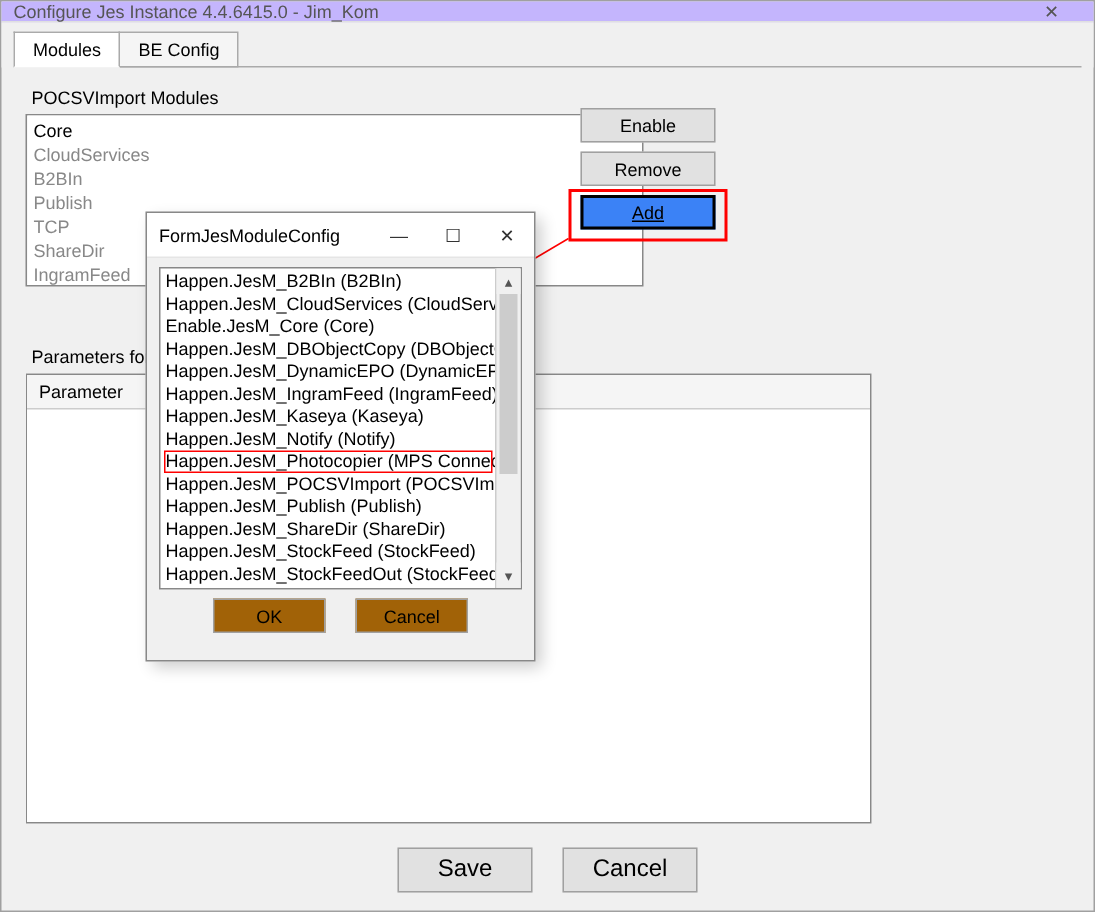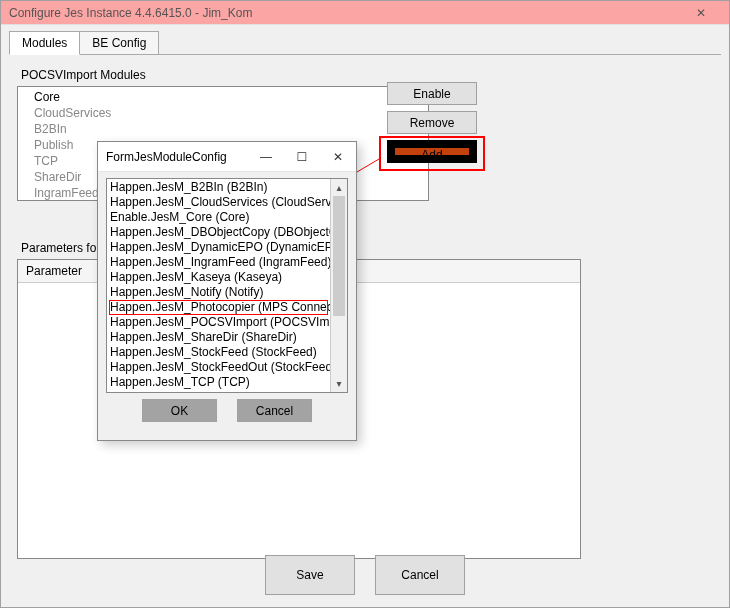"Configure Jes Instance 4.4.6415.0 -" .titlebar { background: #fca5a5 -> #c4b5fd; height: 24px -> 14px }
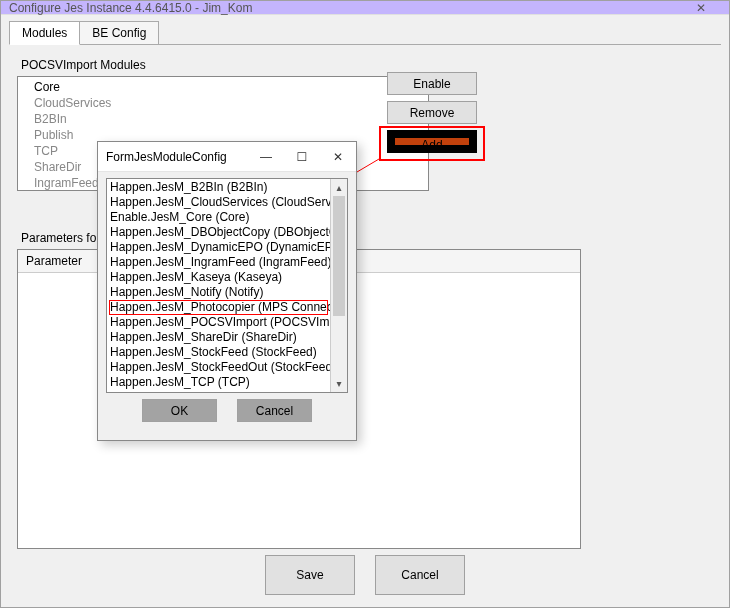"Core" .modules-box { padding: 2px 16px -> 2px 4px }
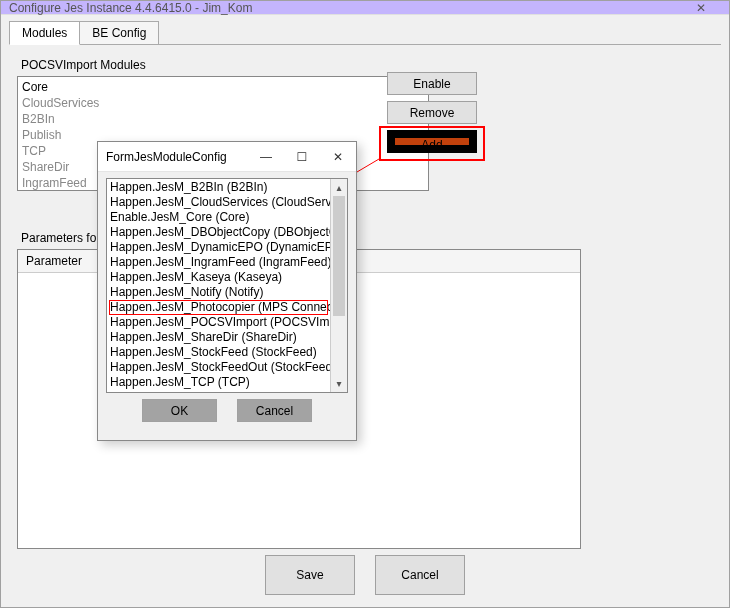"Add" .side-btn.highlighted { background: #c2410c -> #3b82f6; border: 8px solid #000000 -> 2px solid #000000 }
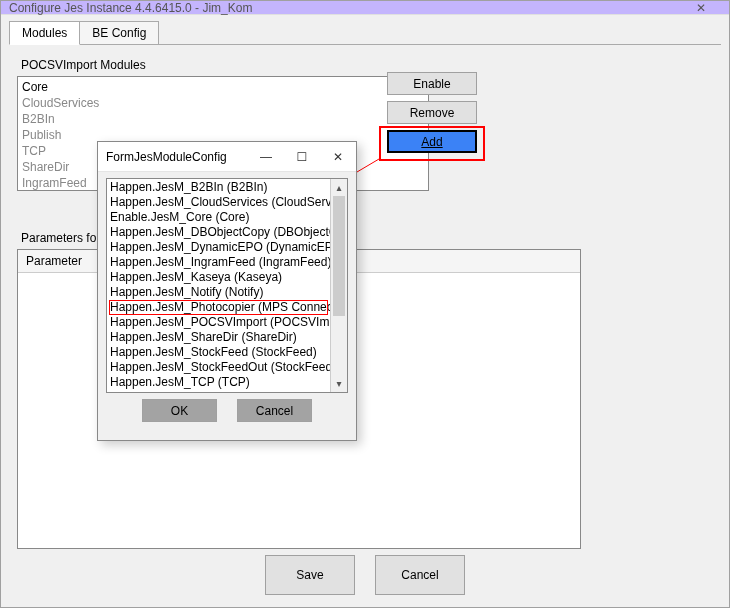"Happen.JesM_Publish (Publish)" div.modal-list-item { html: none -> <div>Happen.JesM_Publish (Publish)</div> }
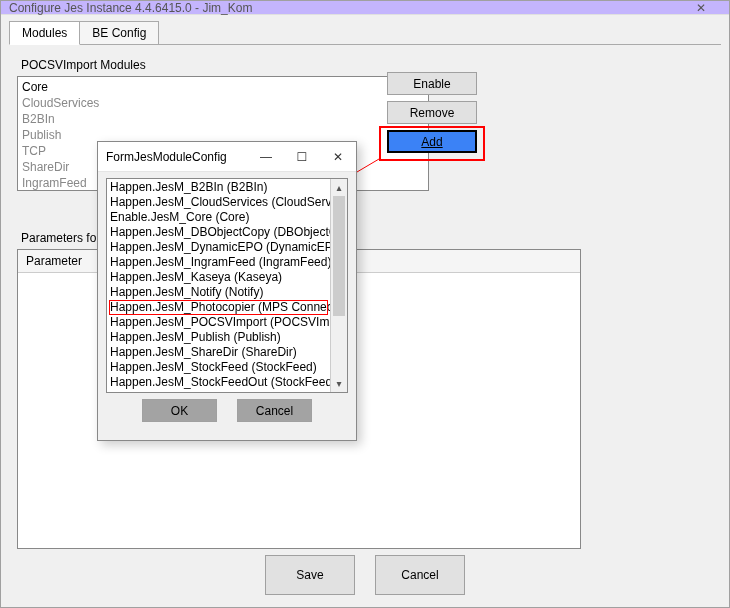"OK" .modal-btn { background: #a3a3a3 -> #a16207 }
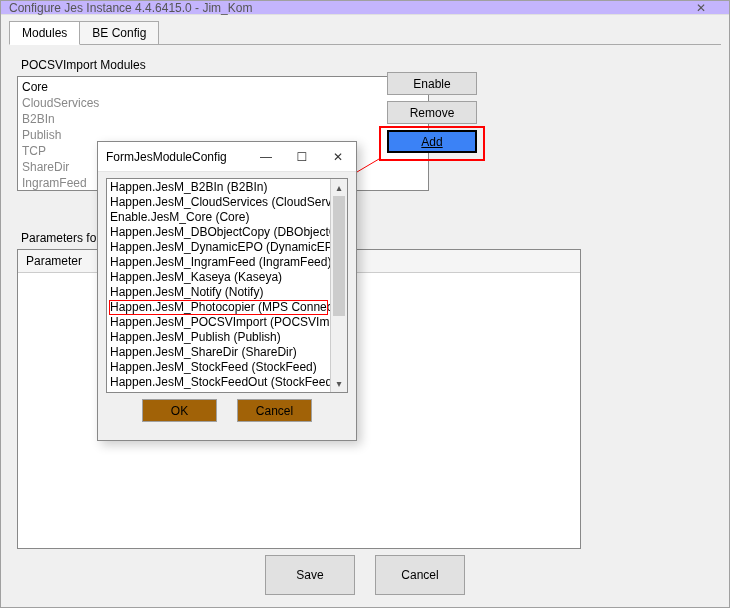"Save" .bottom-btn { font-size: 12px -> 16px; height: 40px -> 30px }
